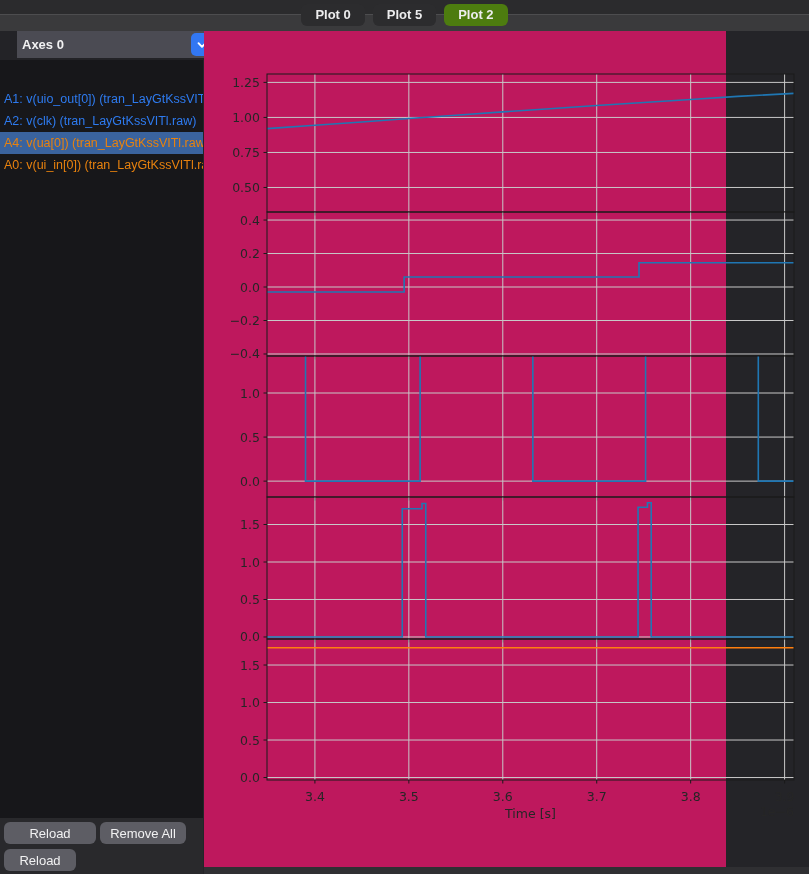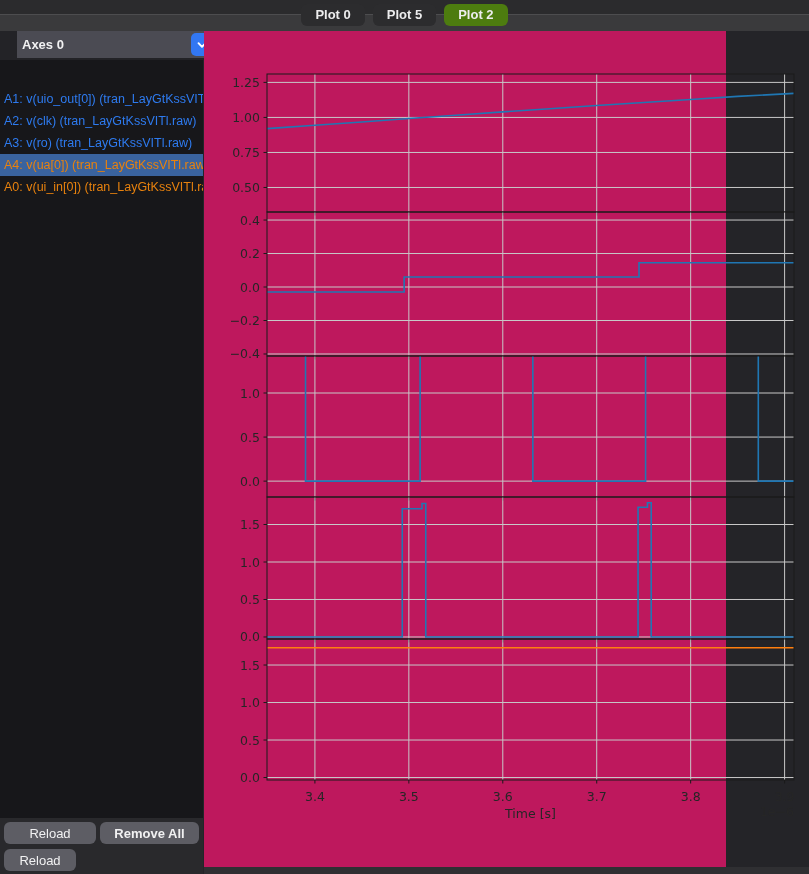"A3: v(ro) (tran_LayGtKssVITl.raw)" div.sig { html: <div>A3: v(ro) (tran_LayGtKssVITl.raw)</div> -> none }
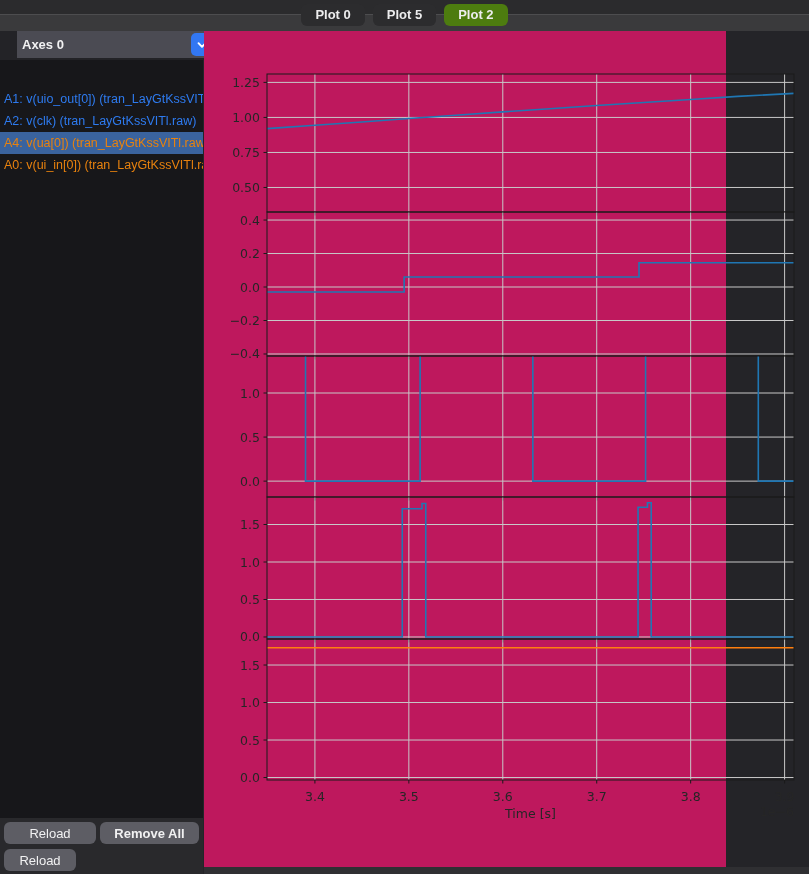"Remove All" .btn-removeall { font-weight: bold -> none; width: 99px -> 86px }
